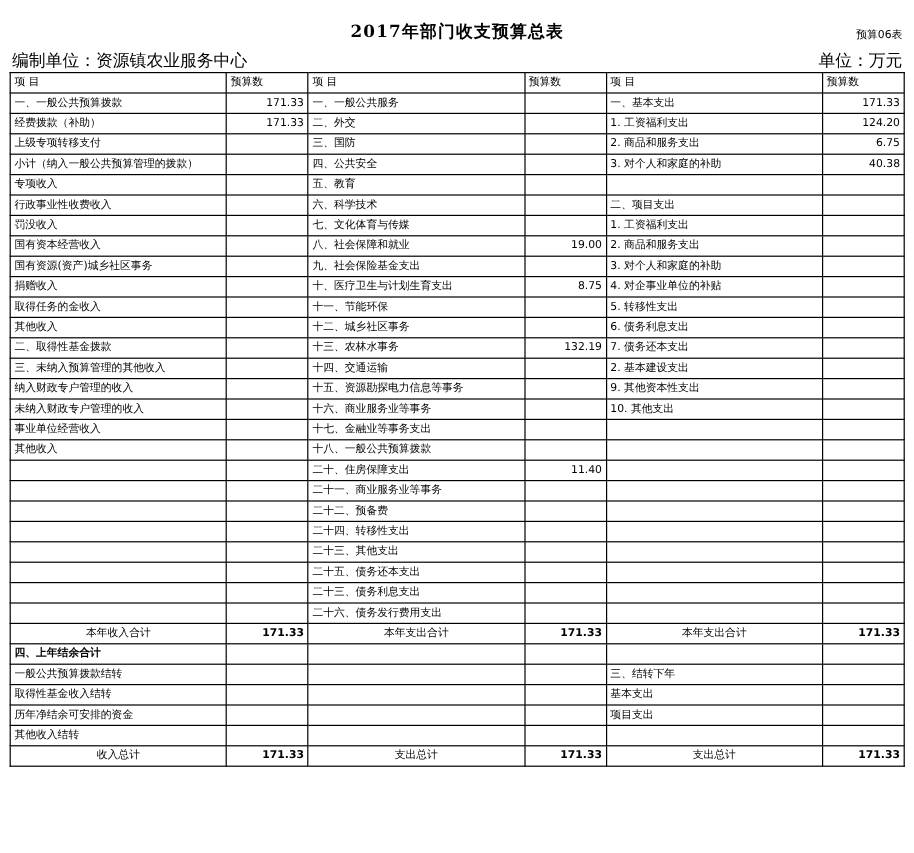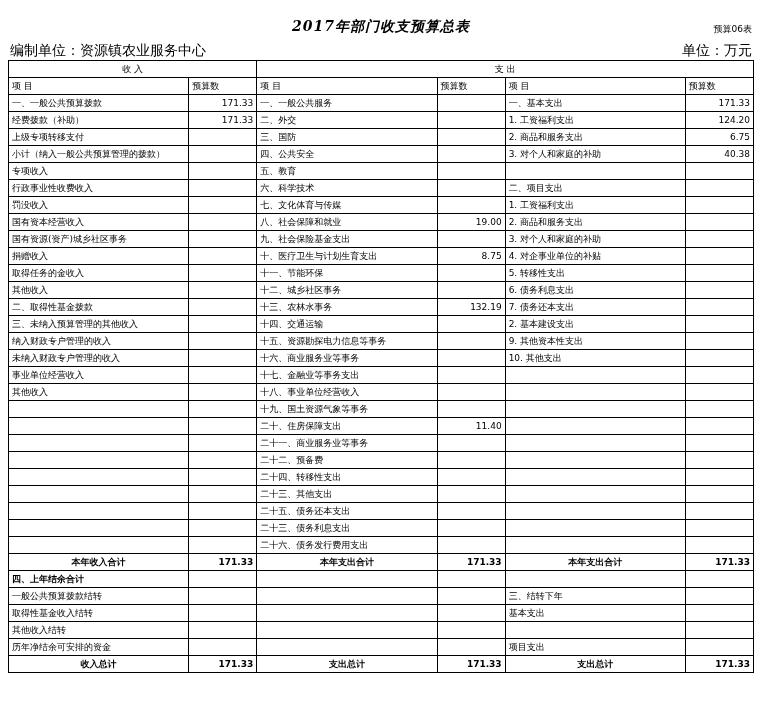"2017年部门收支预算总表" .title { font-style: italic -> none }
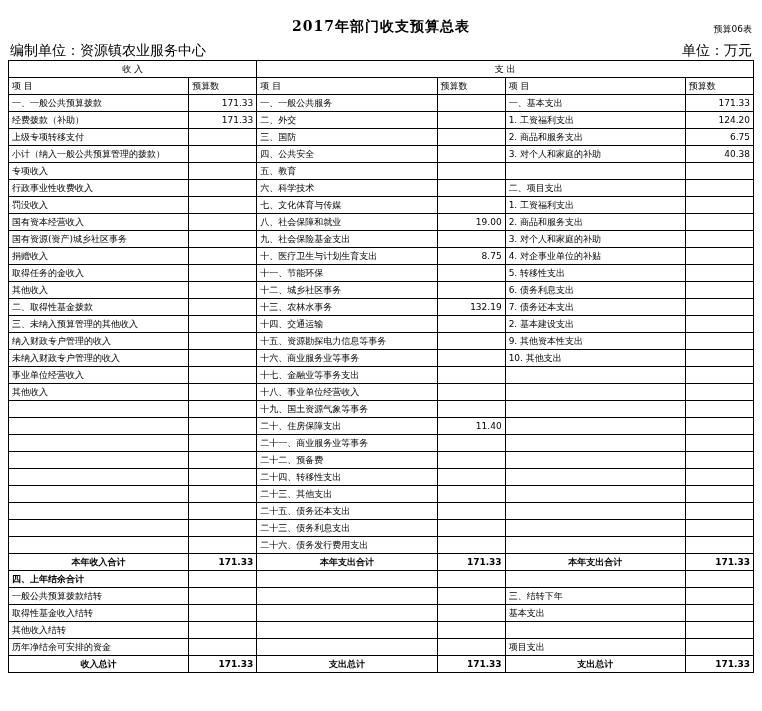"收 入" tr { html: <tr> <td>收 入</td> <td>支 出</td> </tr> -> none }
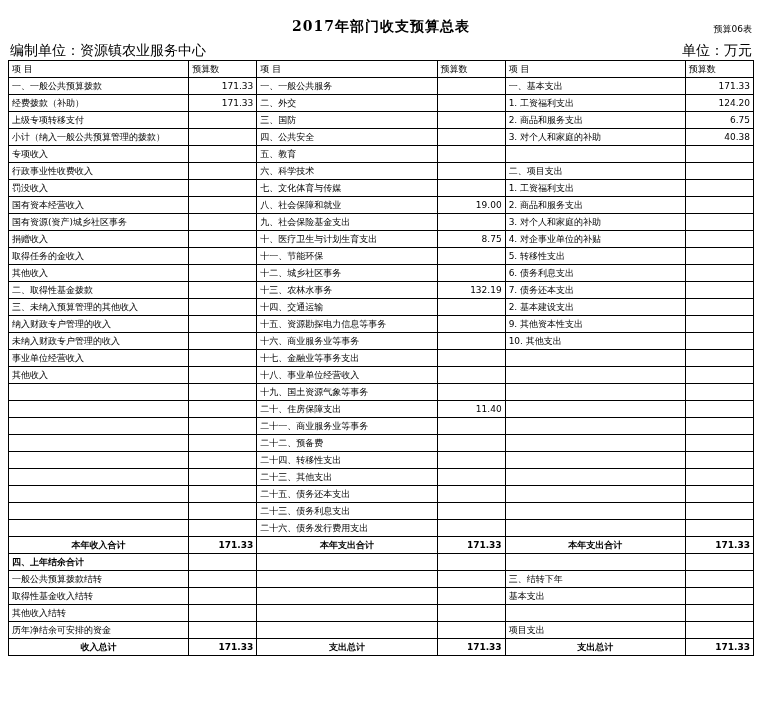"十八、事业单位经营收入" td.ind0 { text: 事业单位经营收入 -> 一般公共预算拨款 }
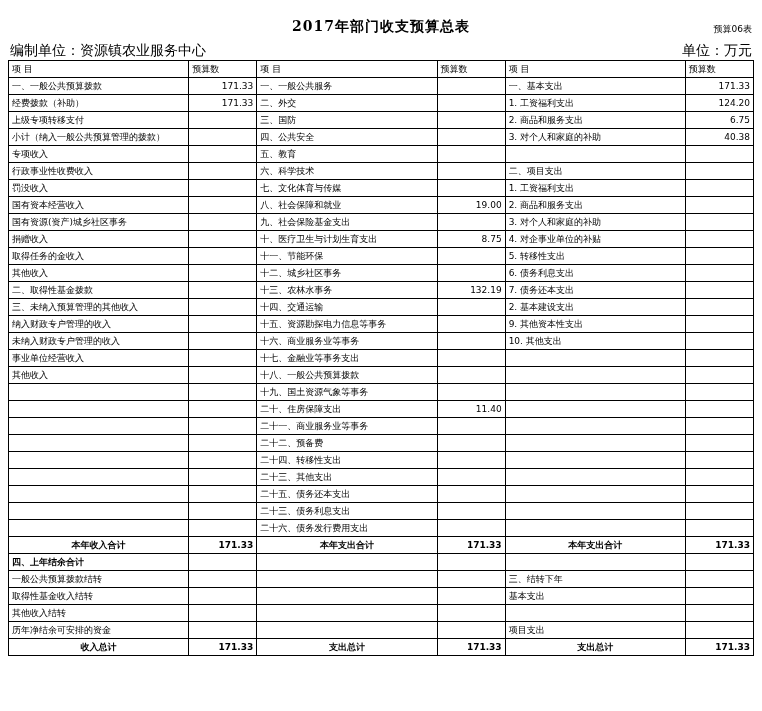"十九、国土资源气象等事务" tr { html: <tr> <td></td> <td></td> <td>十九、国土资源气象等事务</td> <td></td> <td></td> <td></td> </tr> -> none }
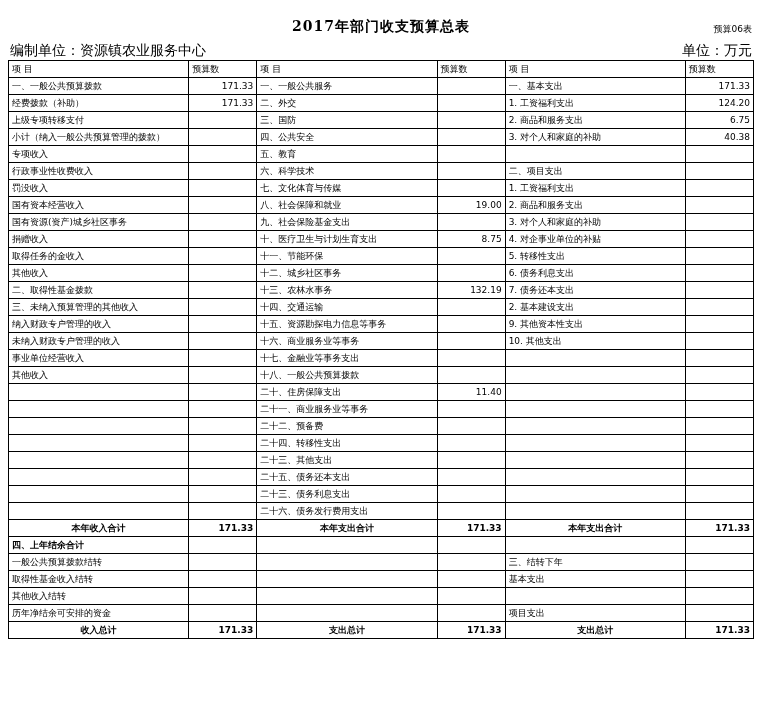"本年收入合计" .tot { font-weight: bold -> normal }
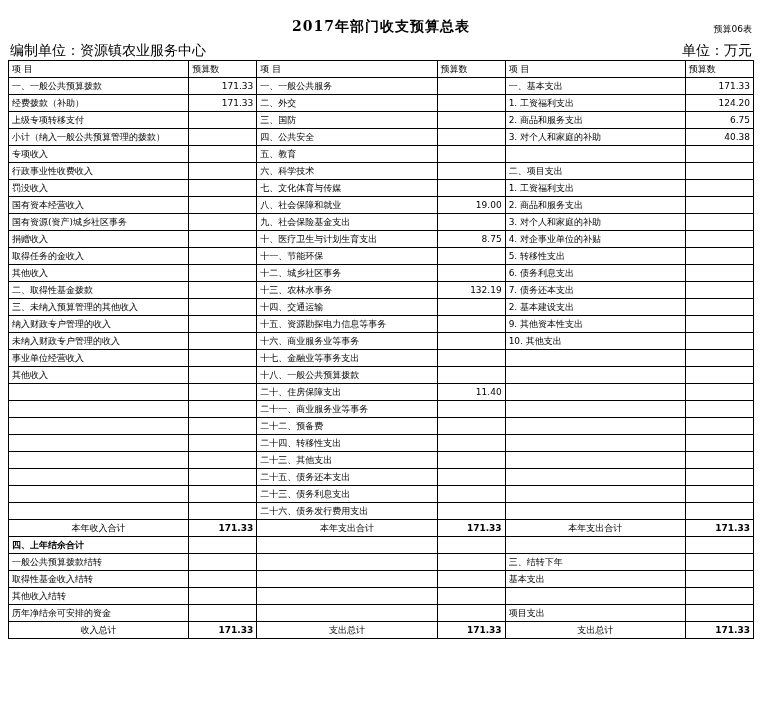"其他收入结转" tr { order: before "历年净结余可安排的资金" -> after "历年净结余可安排的资金" }
